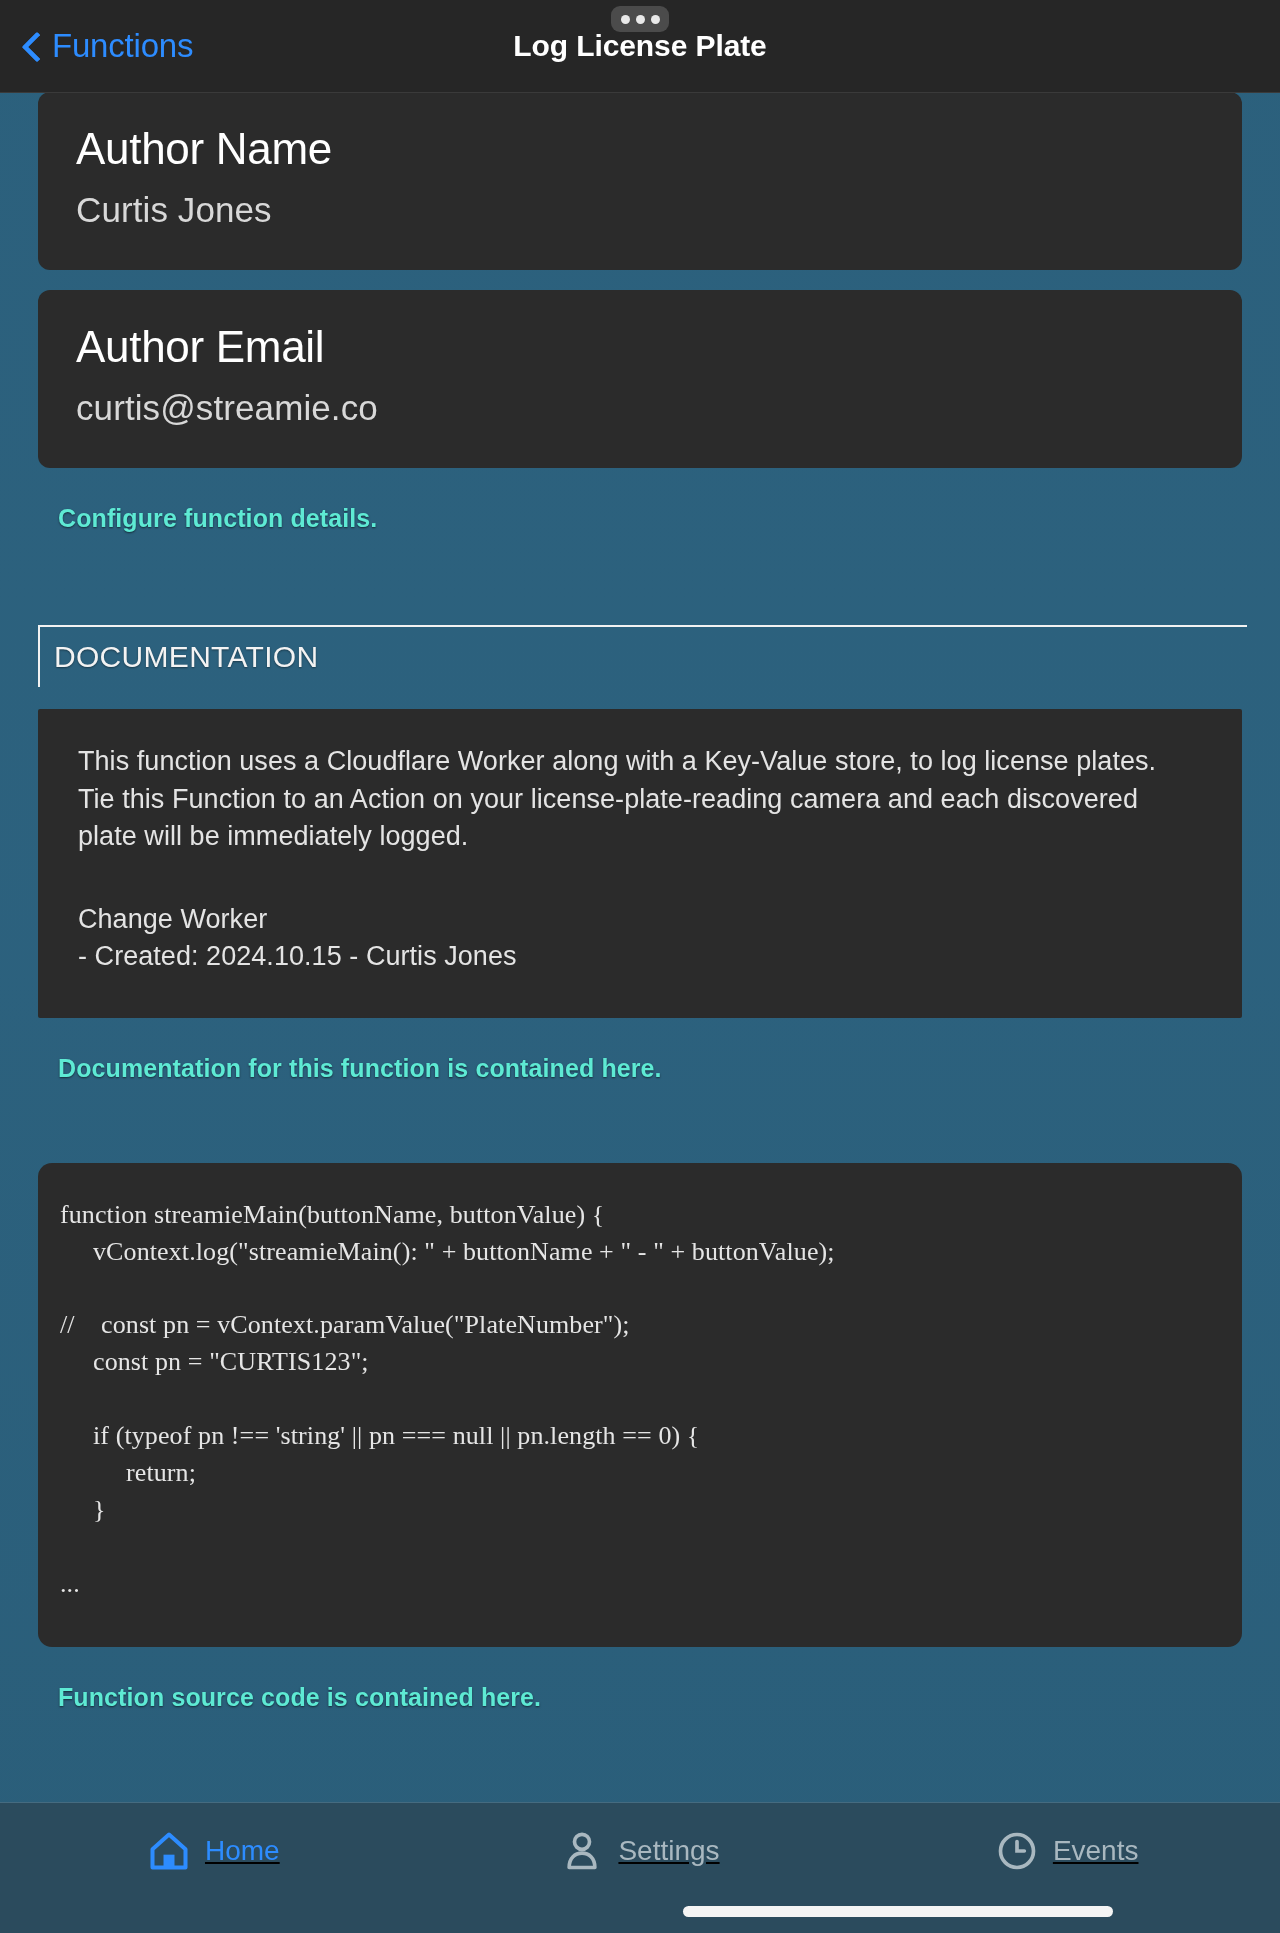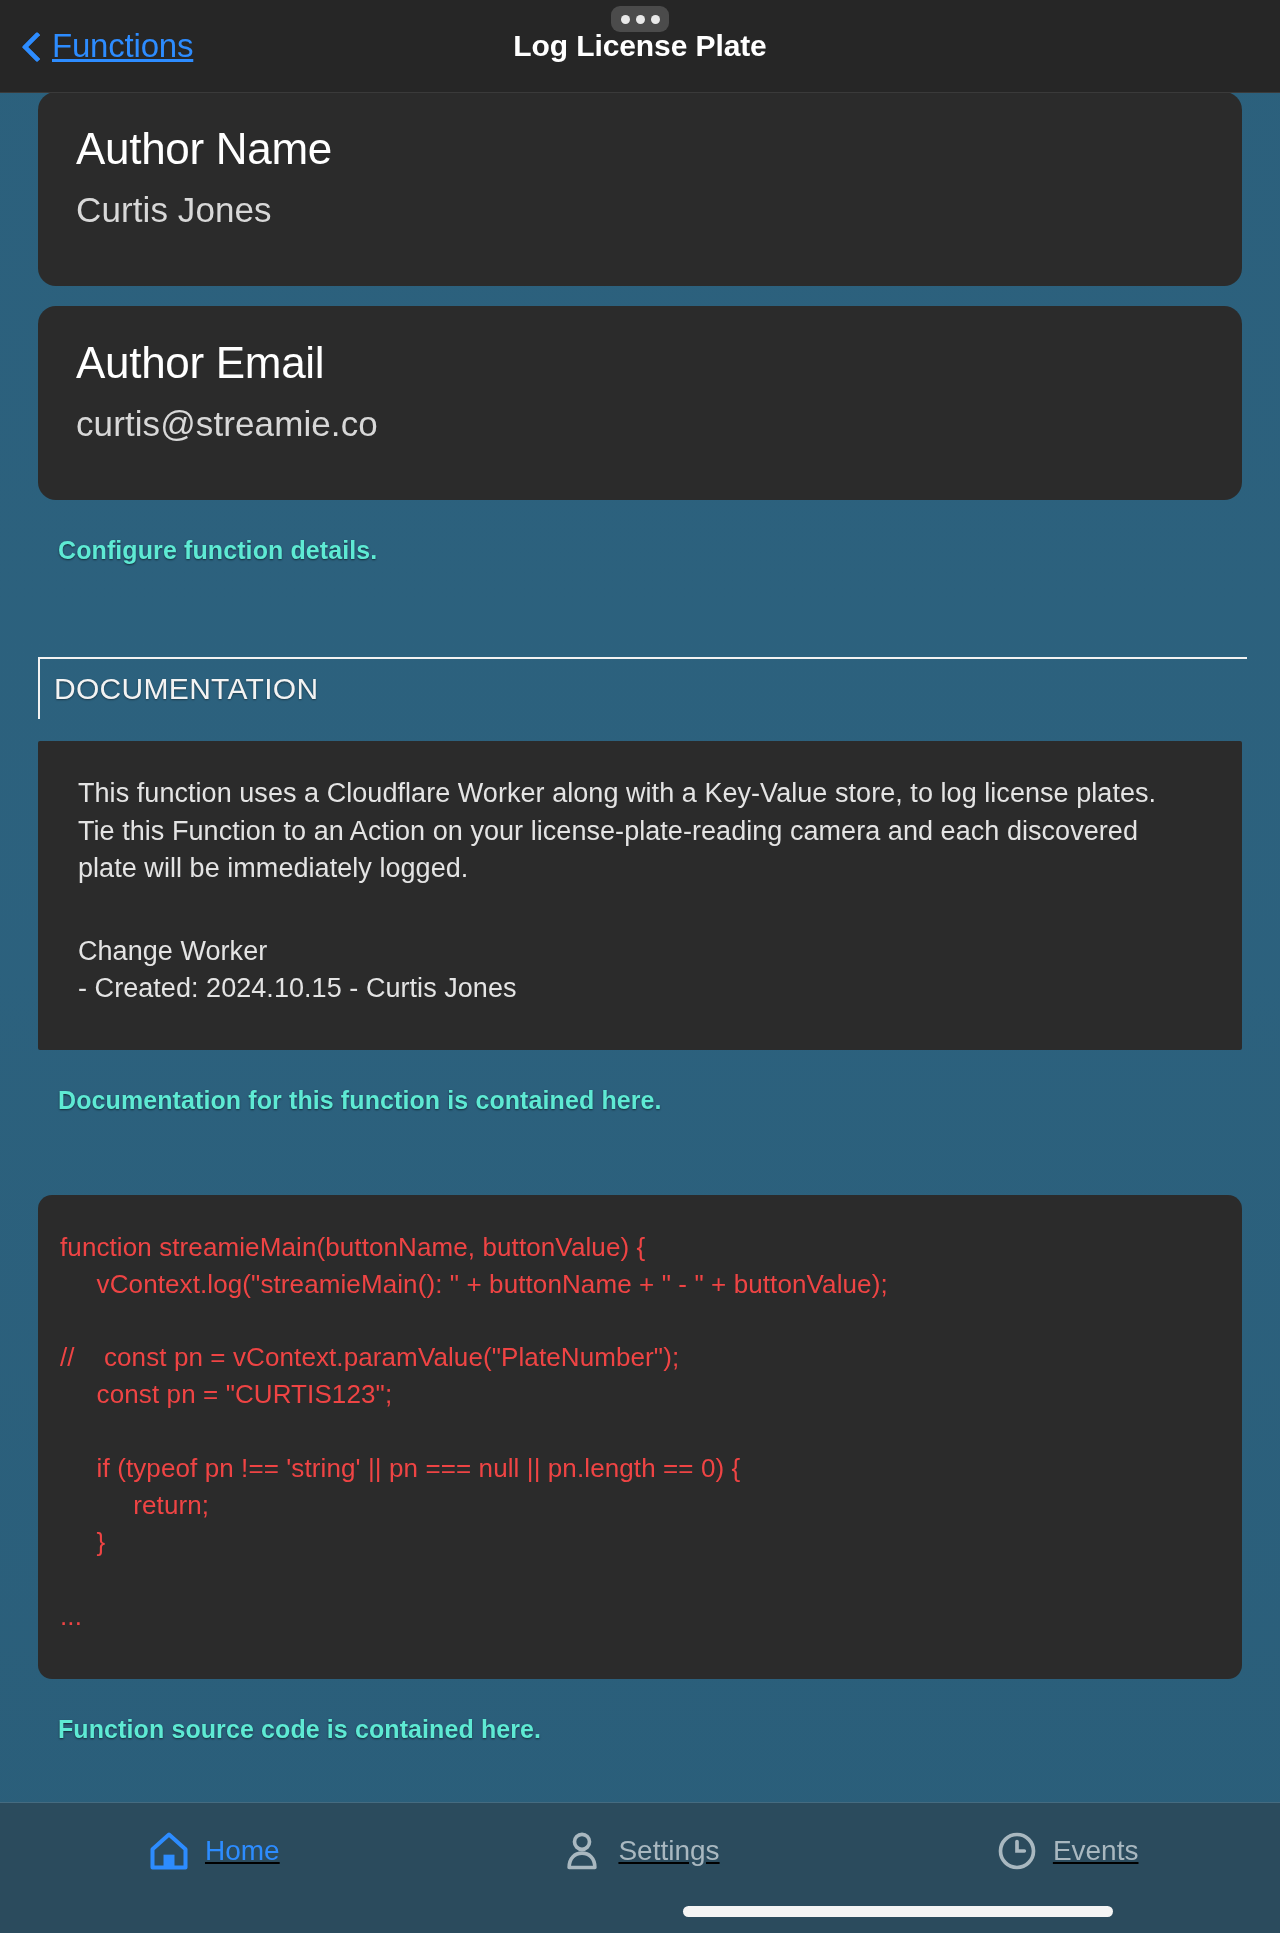"Functions" .nav-back-label { text-decoration: underline -> none }
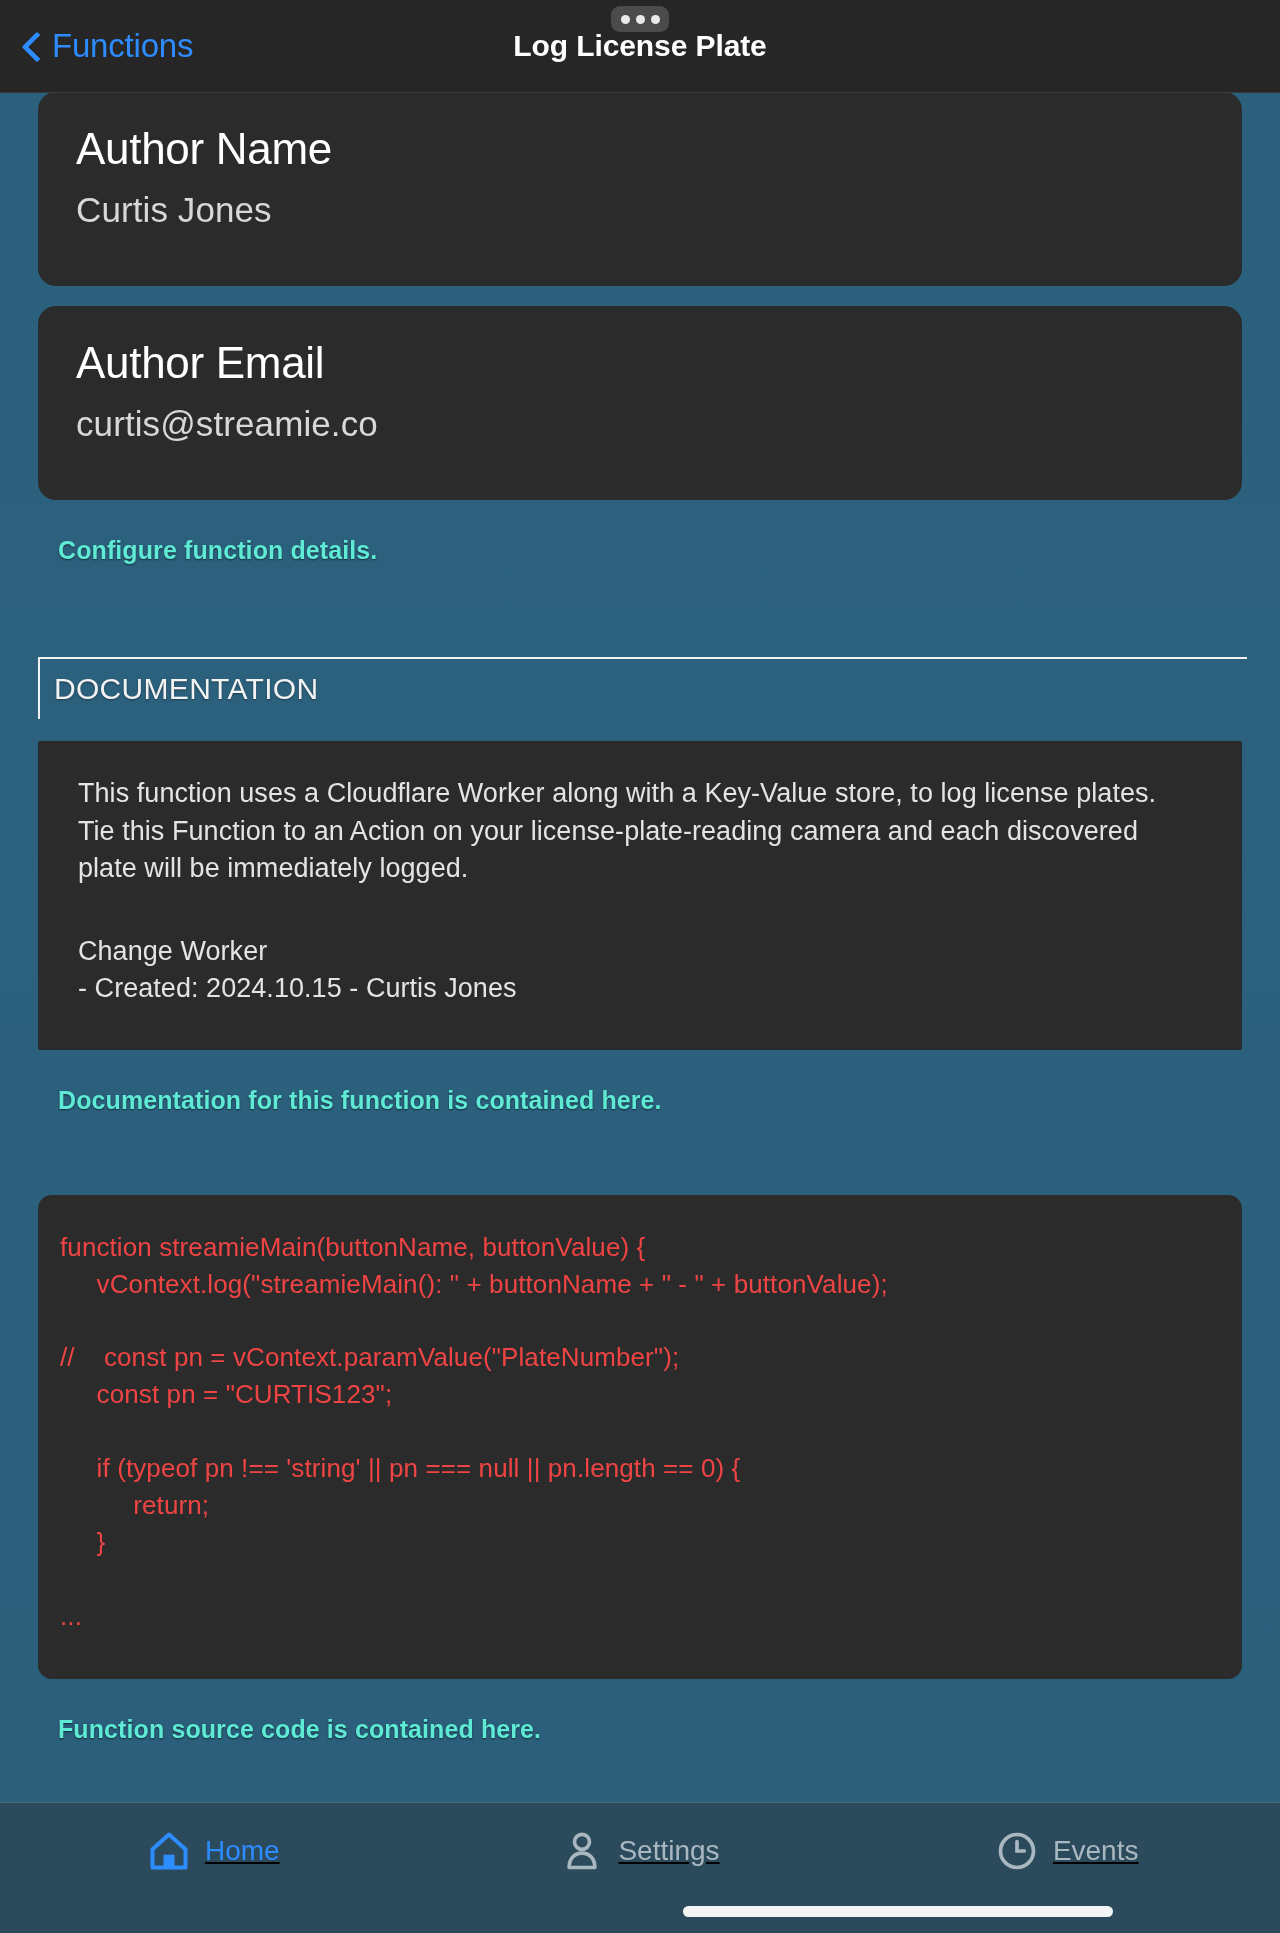"Author Name" .card { border-radius: 18px -> 12px; padding: 34px 38px 56px 38px -> 34px 38px 40px 38px }
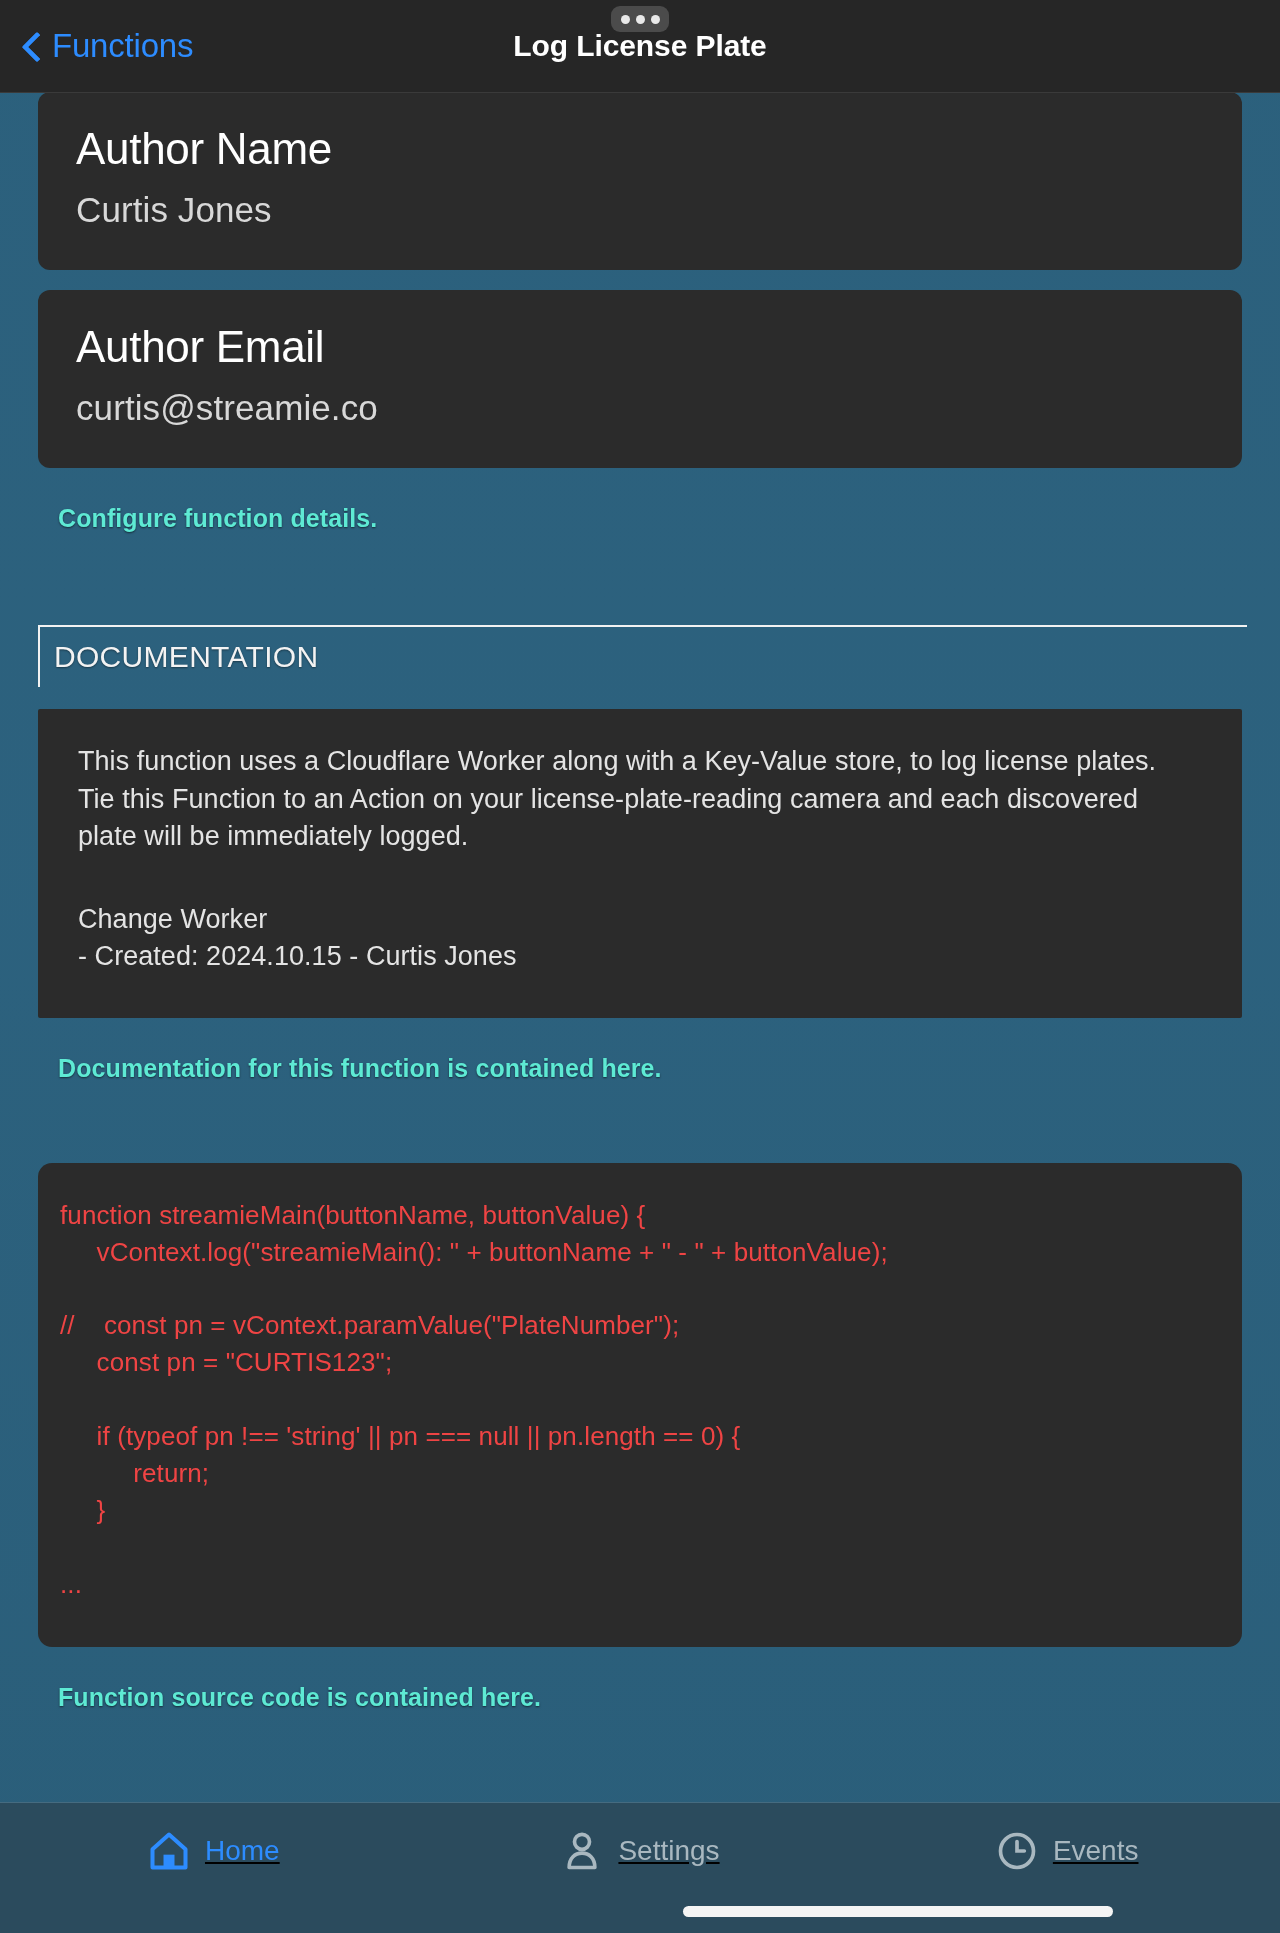"function streamieMain(buttonName," .code-text { color: #ef4444 -> #e5e5e5; font-family: Liberation Sans, sans-serif -> Liberation Serif, serif }
